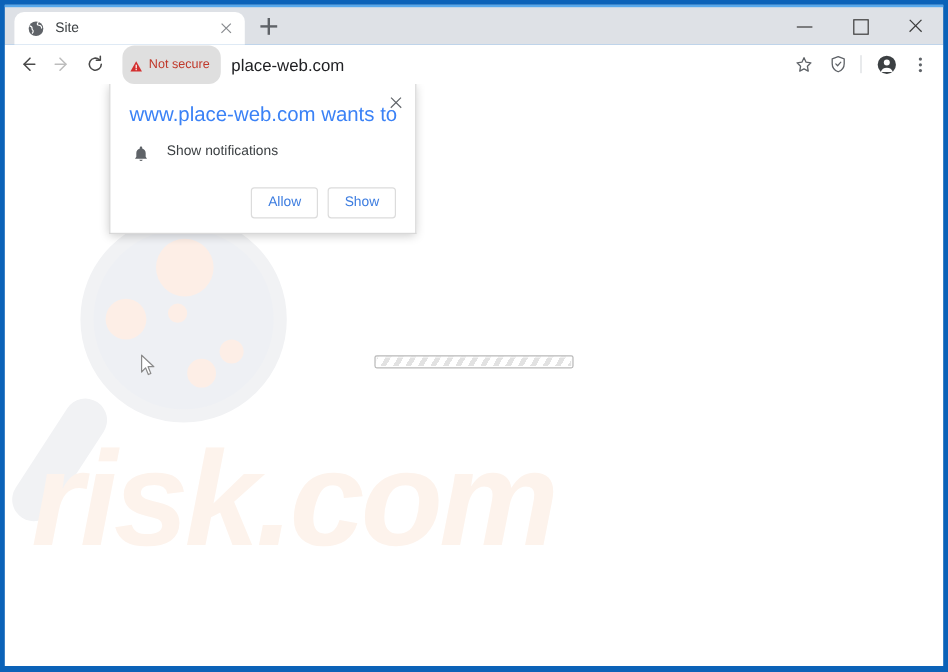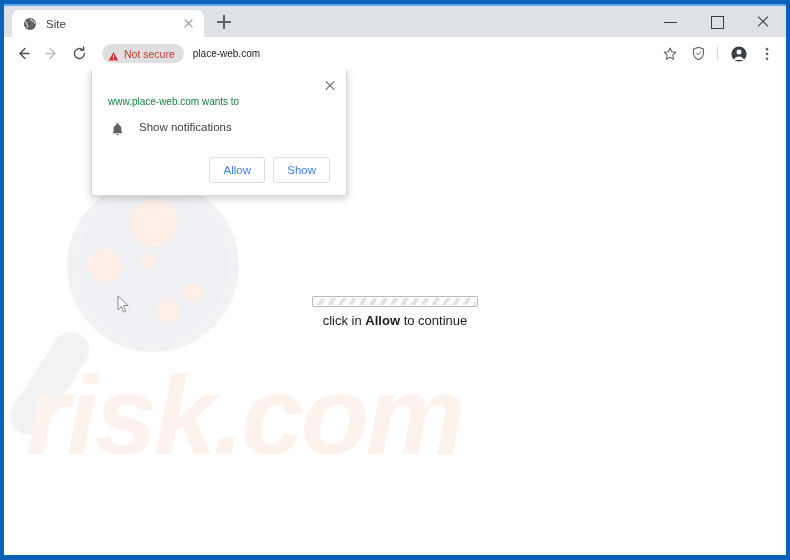"Not secure" #not-secure-chip { height: 19px -> 32px }
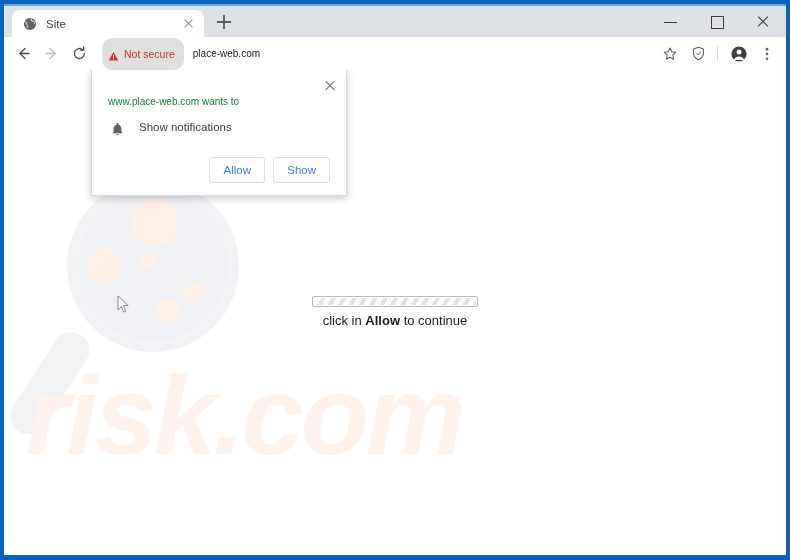"place-web.com" #url-text { font-size: 10px -> 14px }
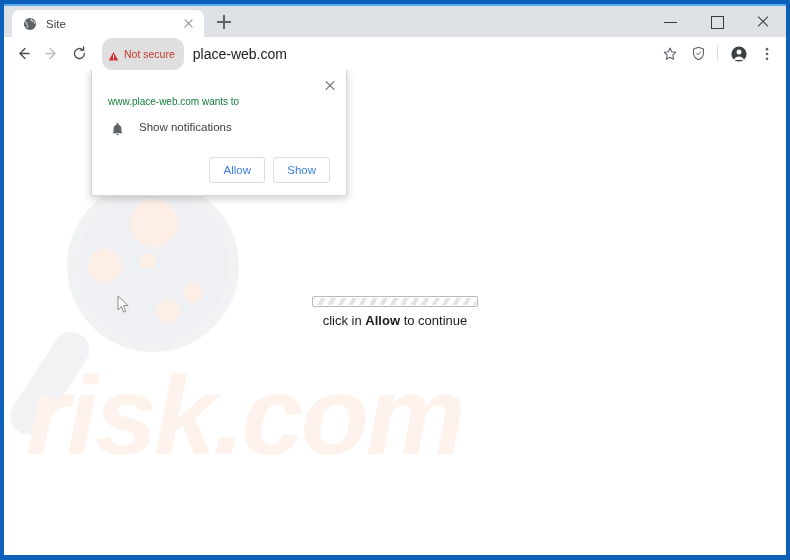"www.place-web.com wants to" #popup-title { color: #15803d -> #3b82f6; font-size: 10px -> 17px; margin: 12px 0 14px 0 -> 2px 0 14px 0 }
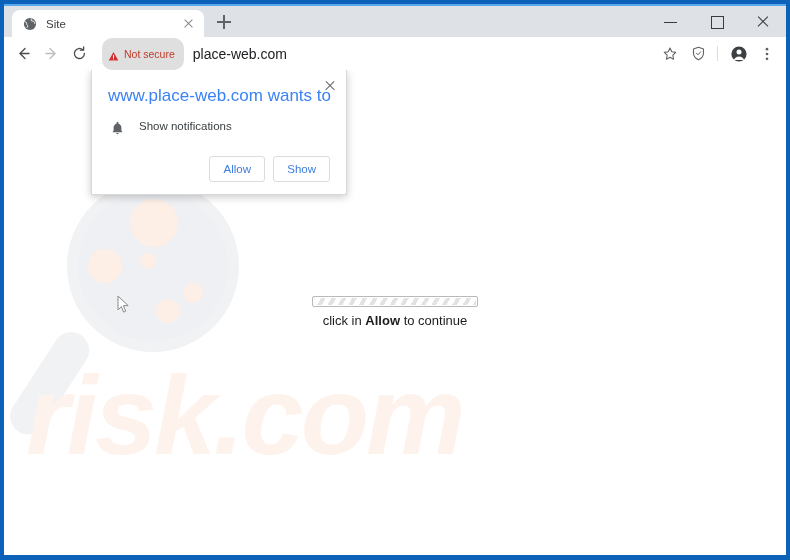"click in Allow to continue" div { html: <div><span>click in </span><b>Allow</b><span> to continue</span></div> -> none }
